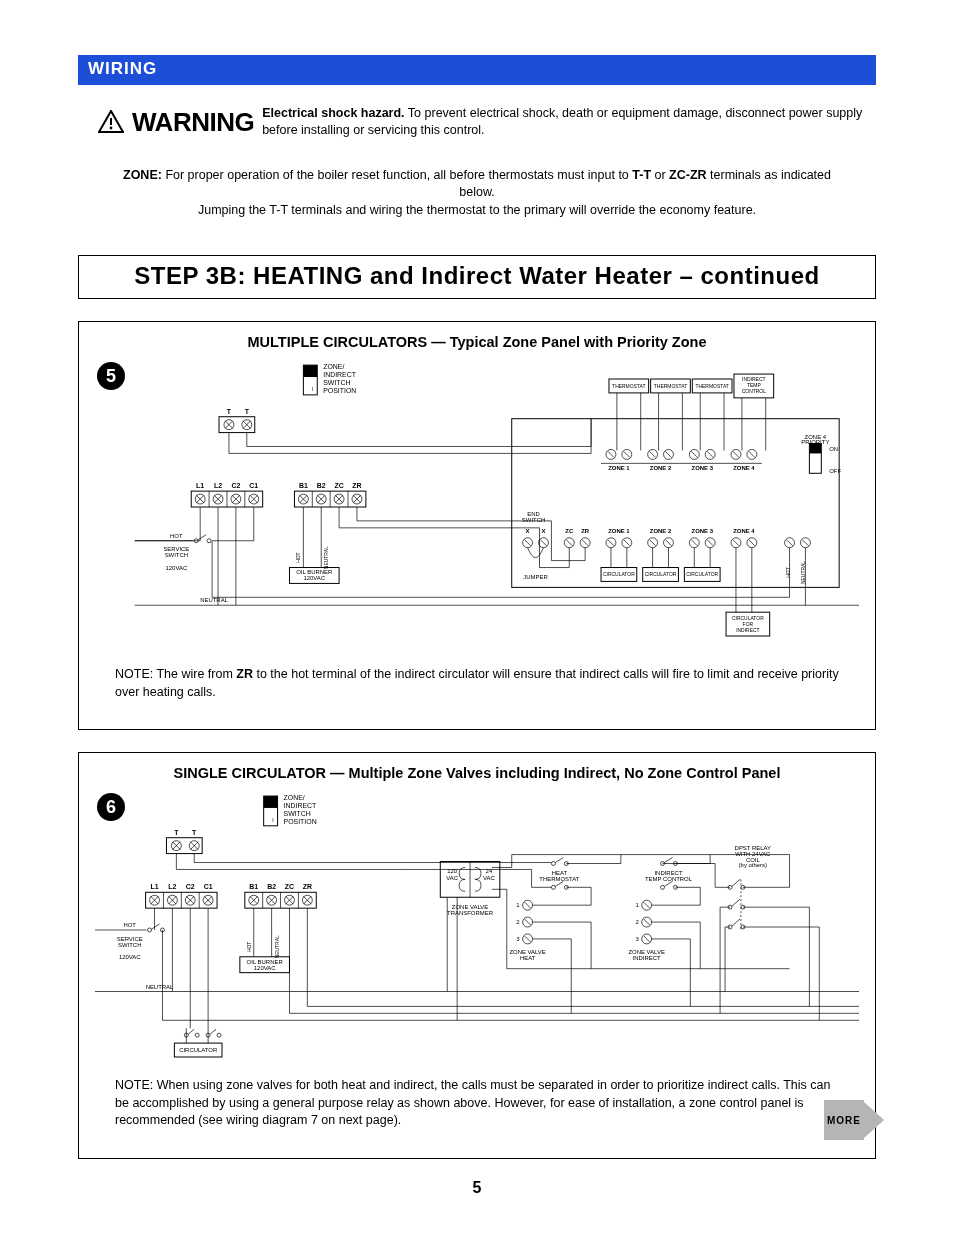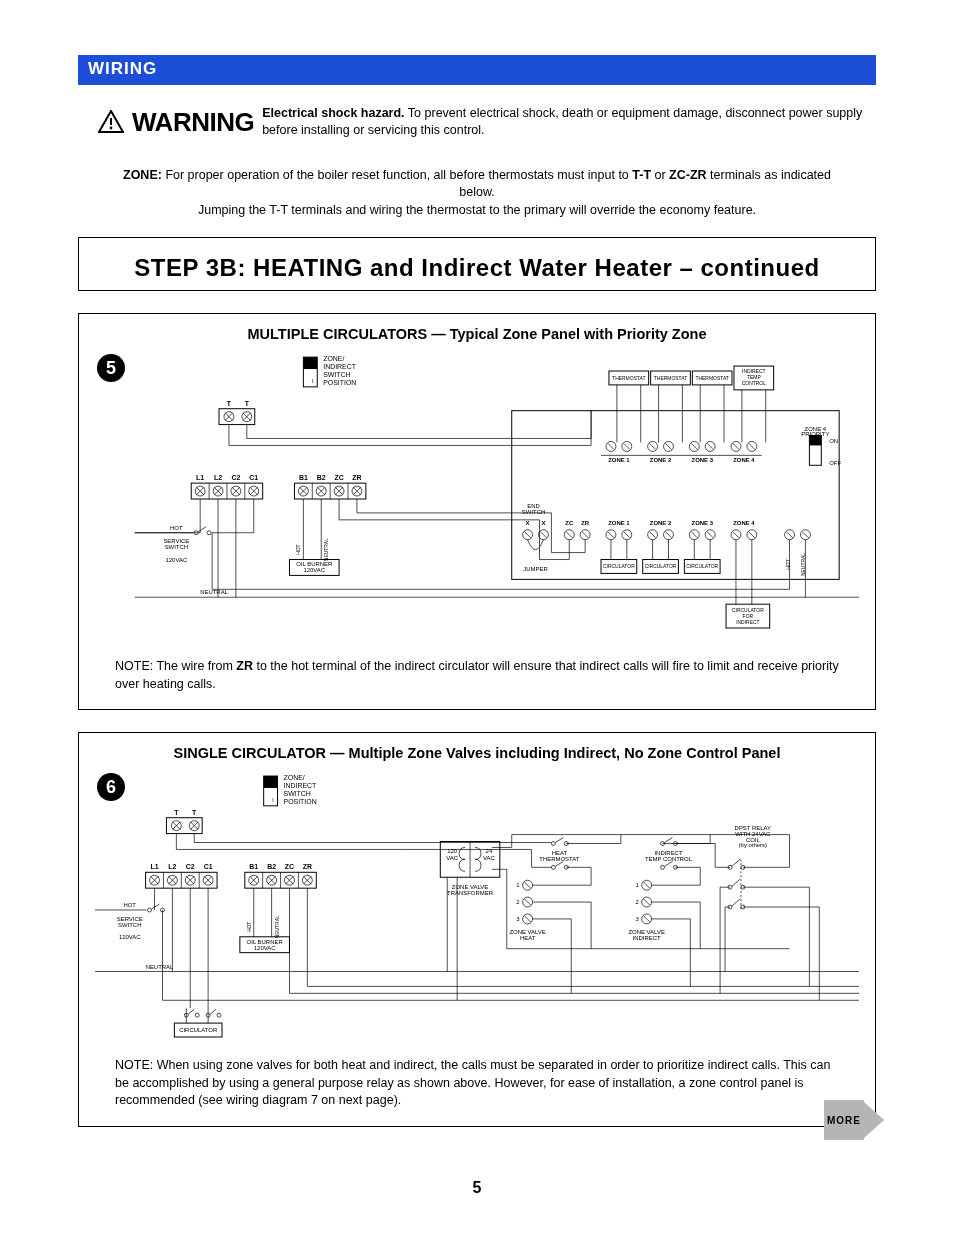"STEP 3B: HEATING and Indirect" .step-title-box { margin-top: 18px -> 36px; padding: 16px 4px 8px 4px -> 6px 4px 8px 4px }
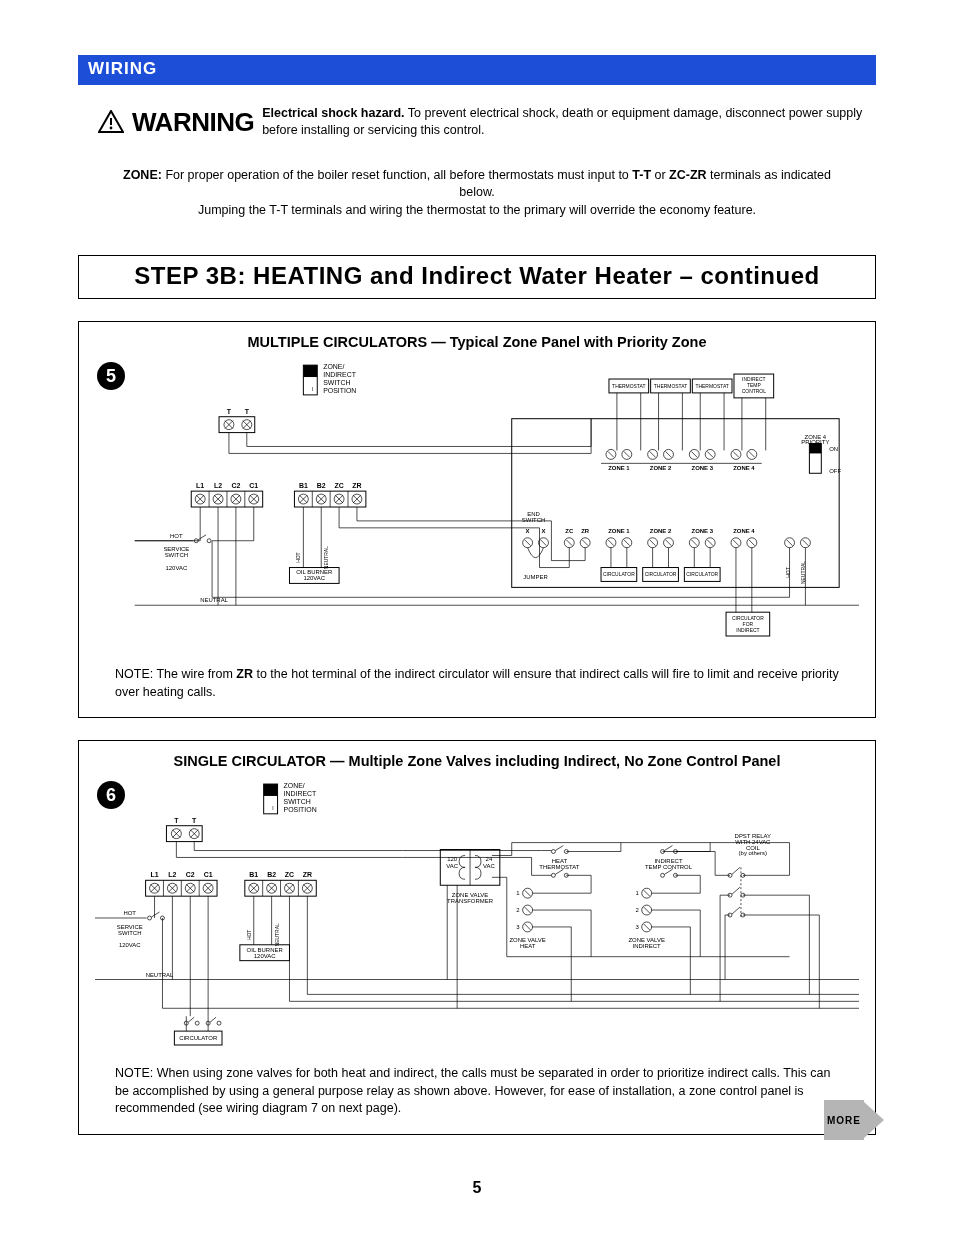"MULTIPLE CIRCULATORS — Typical Zone" .diagram-panel { padding: 10px 16px 16px 16px -> 10px 16px 28px 16px }
